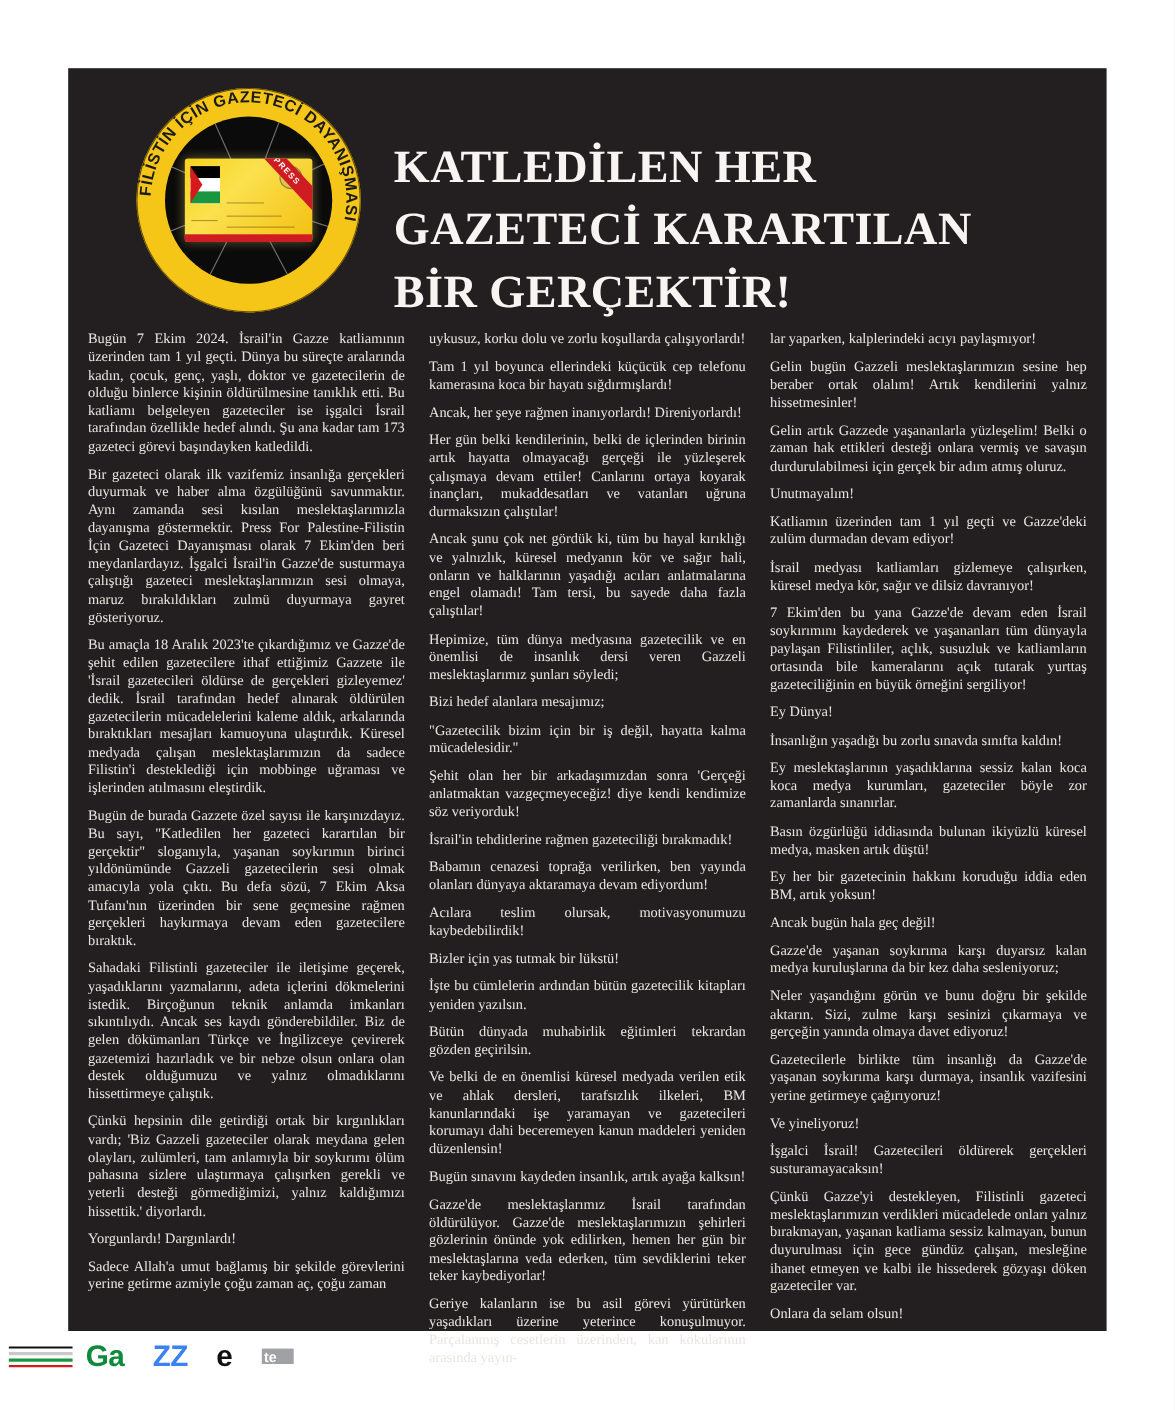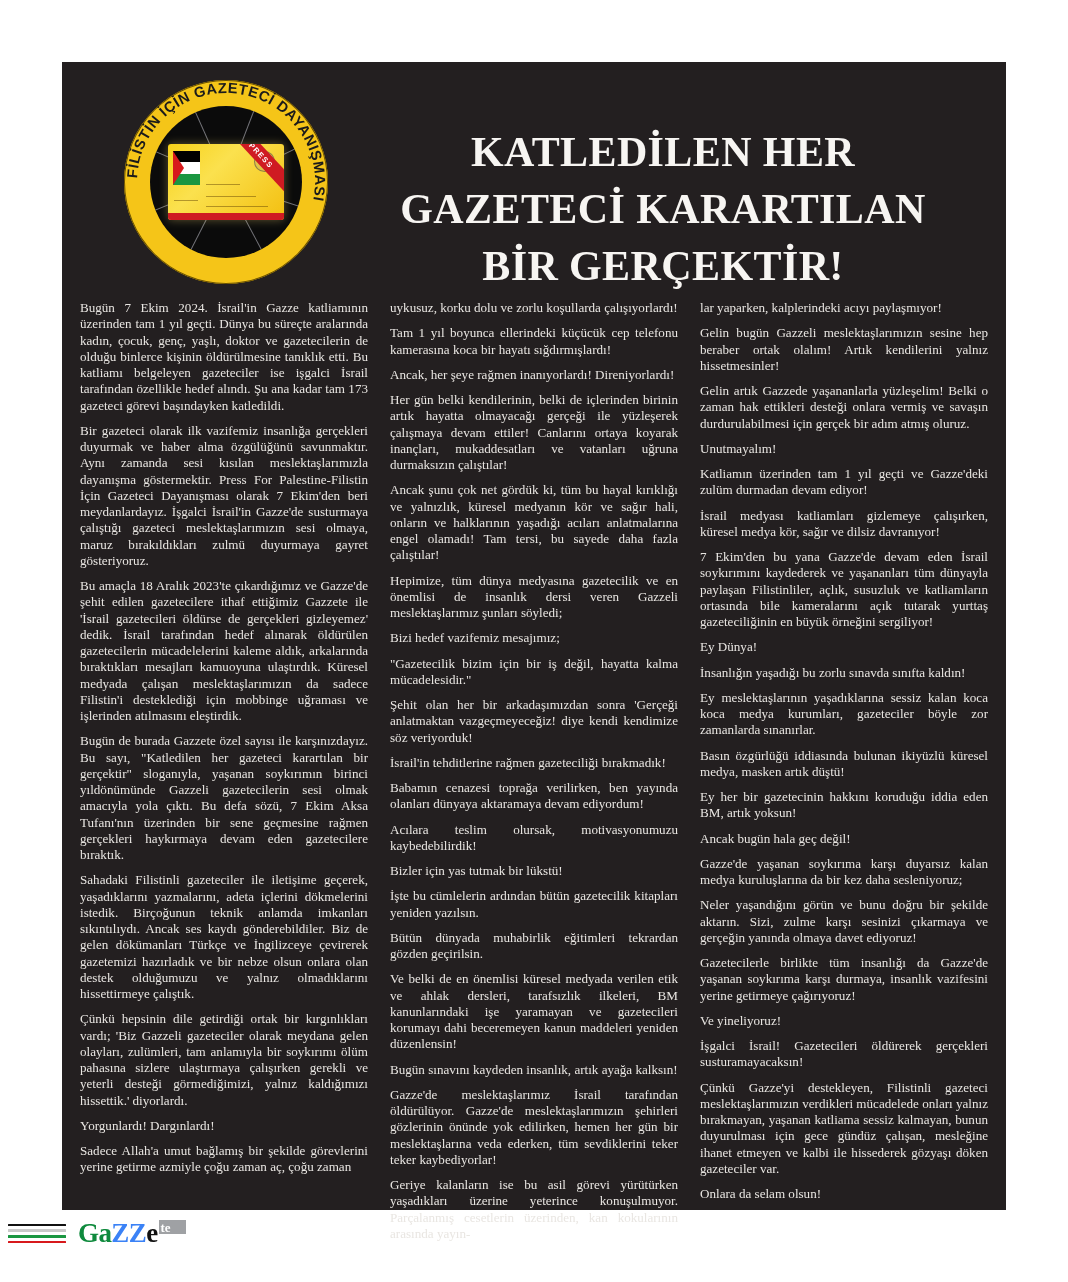"KATLEDİLEN HER" .headline { text-align: center -> none }
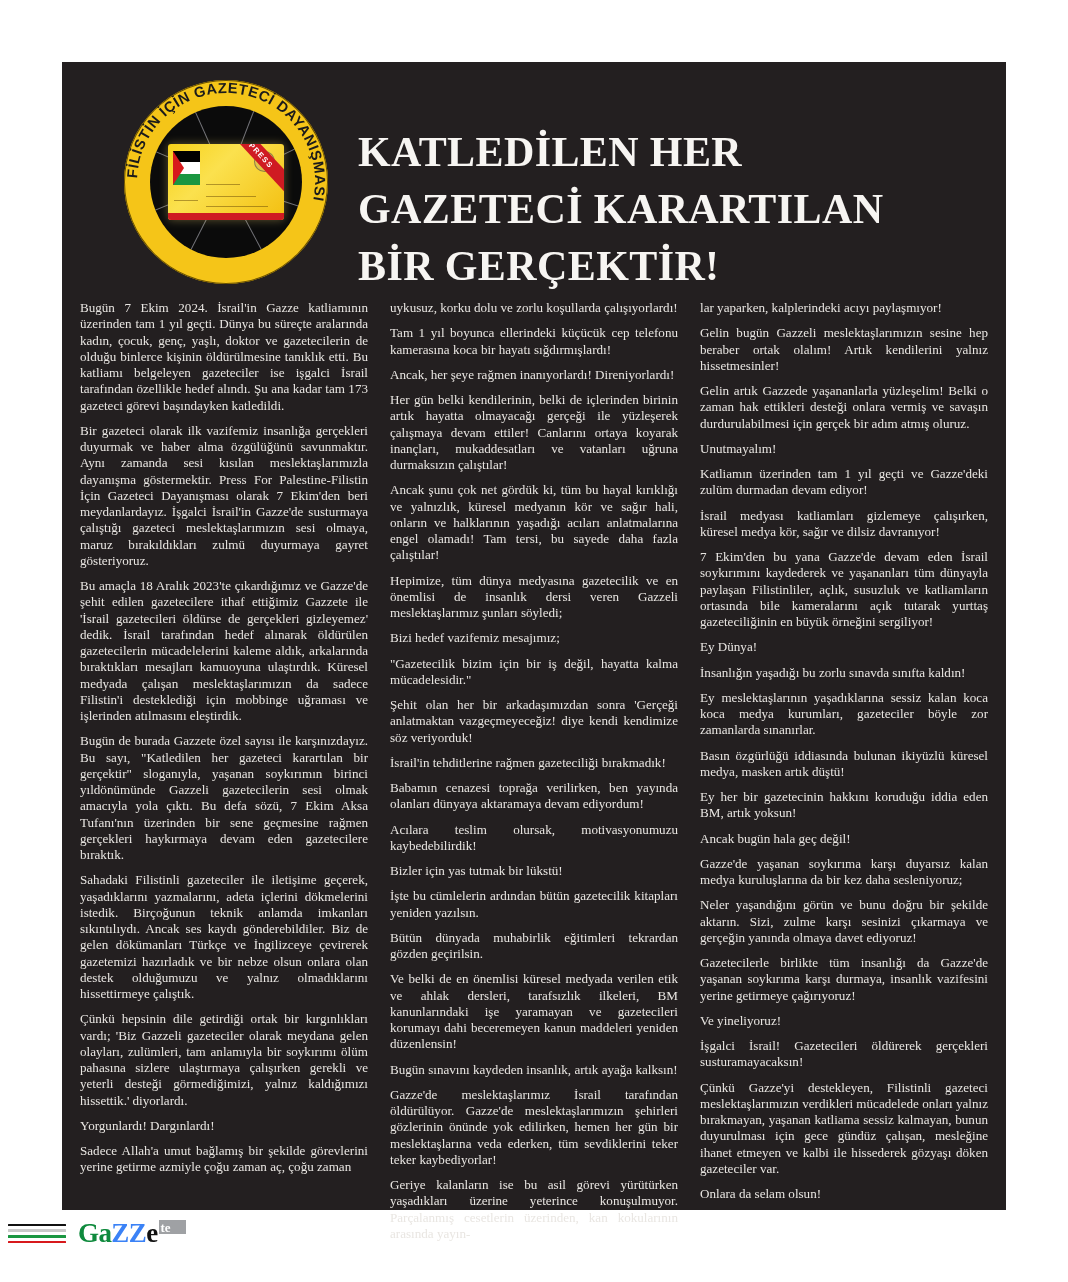"Bizi hedef vazifemiz mesajımız;" p { text: vazifemiz -> alanlara }
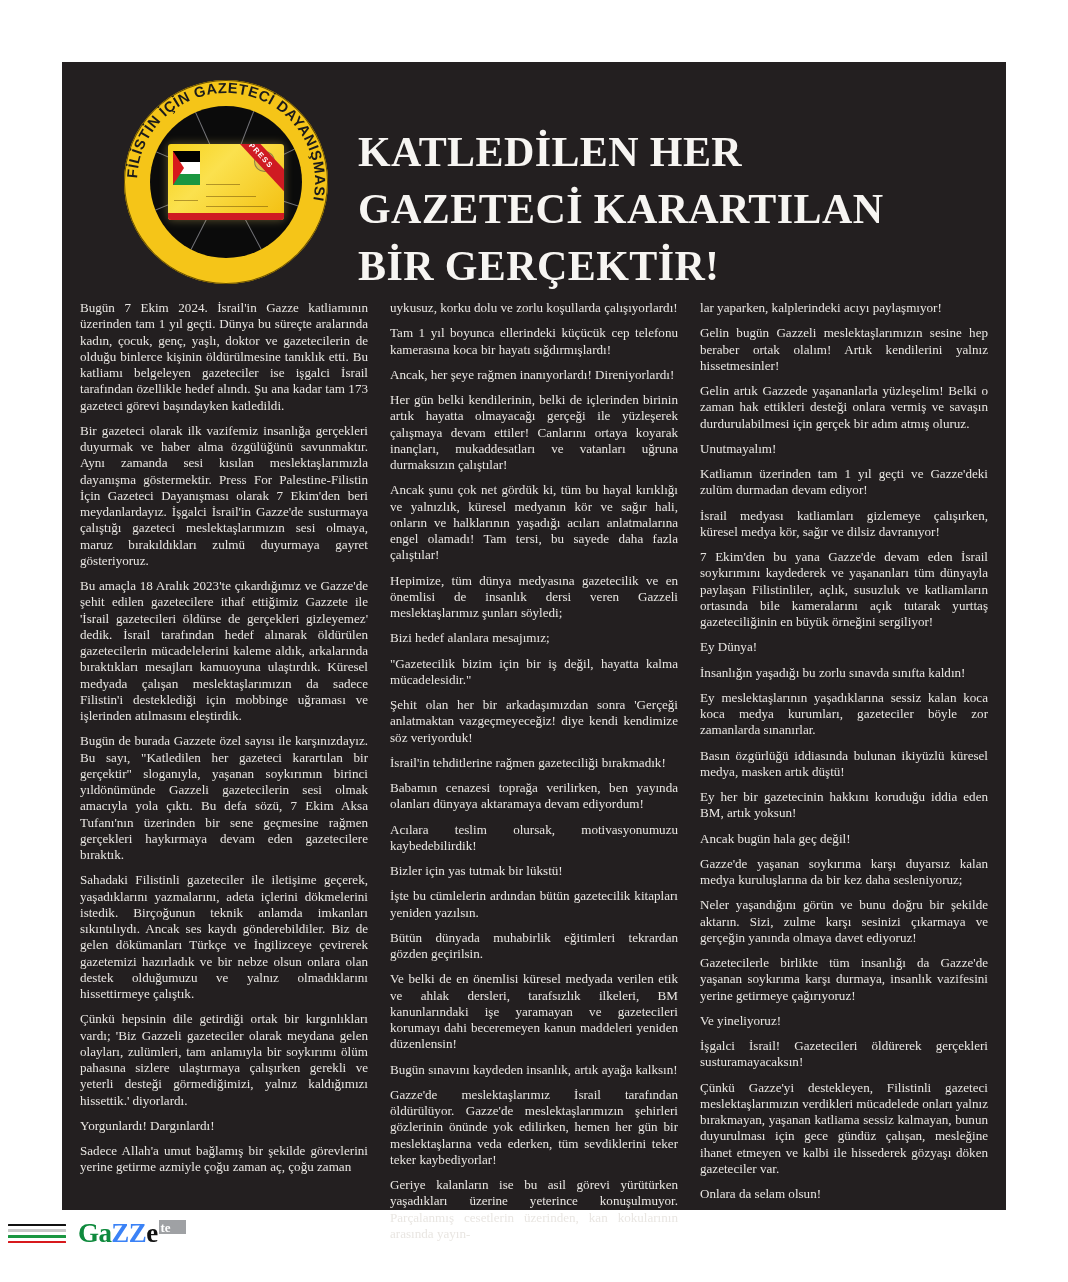"Ga" .brand { align-items: flex-start -> center; font-family: Liberation Serif, serif -> Liberation Sans, sans-serif; gap: none -> 26px }
